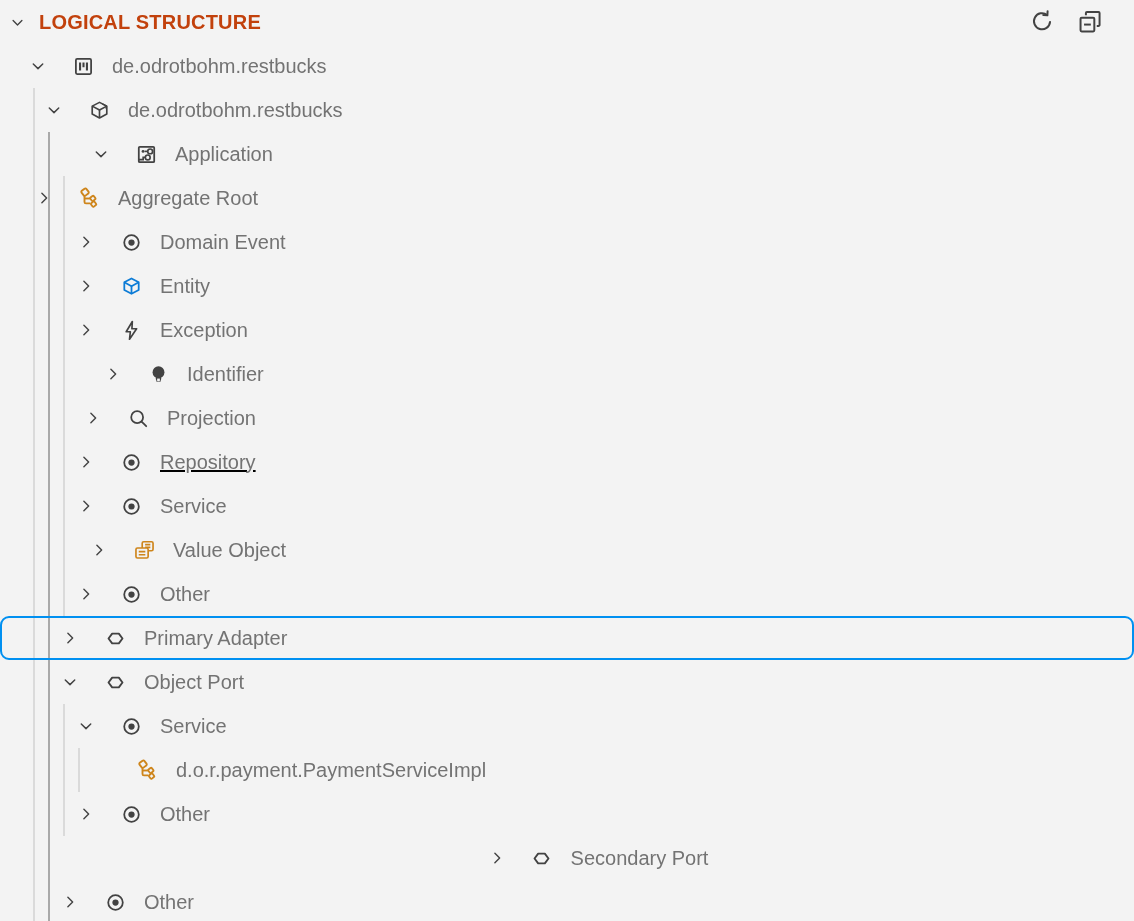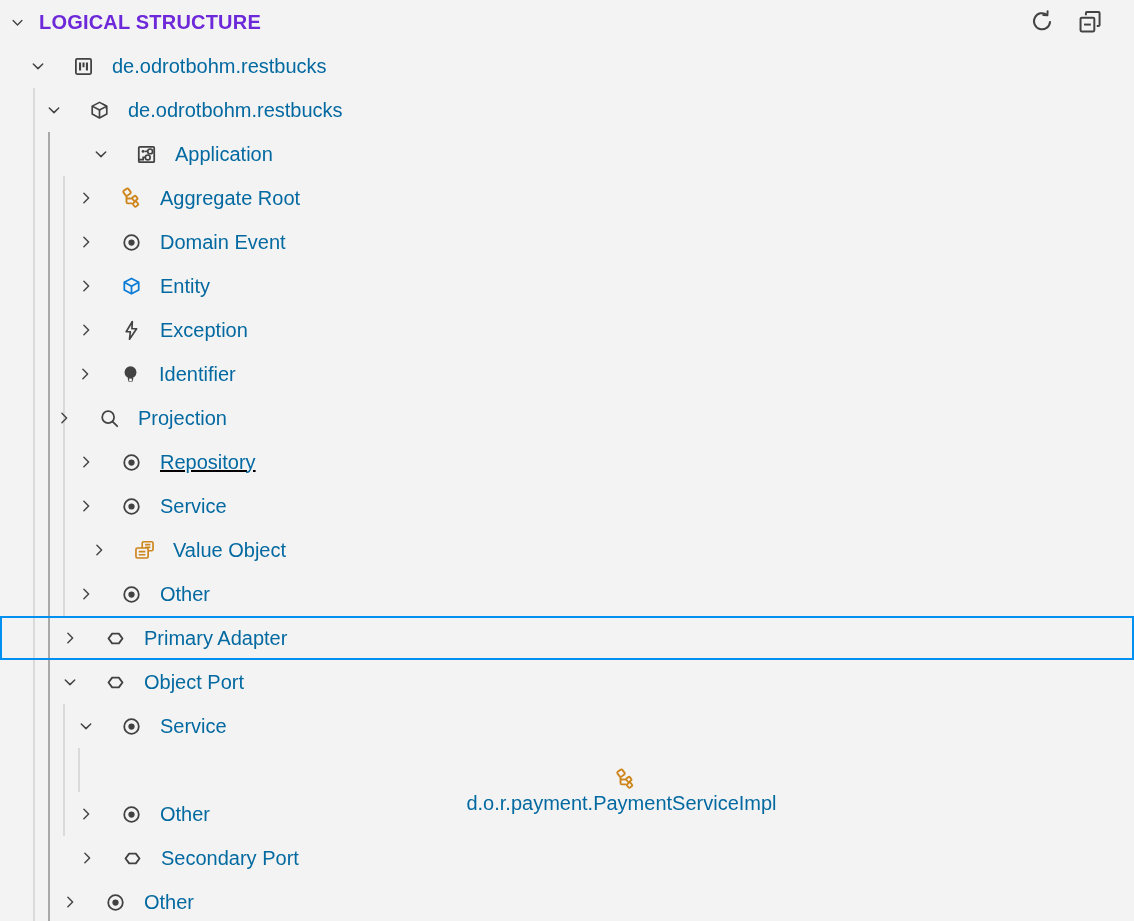"LOGICAL STRUCTURE" .title { color: #6d28d9 -> #c2410c }
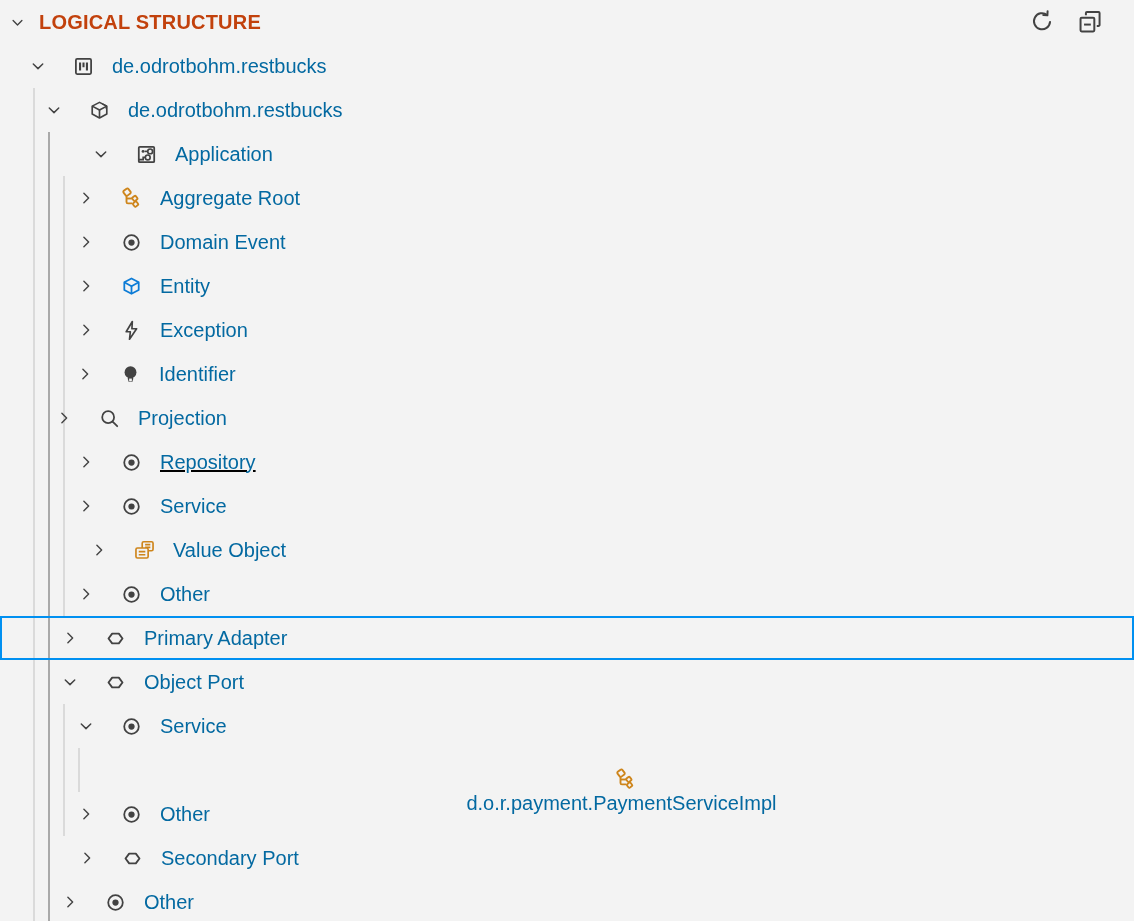"de.odrotbohm.restbucks" .lbl { color: #0369a1 -> #737373 }
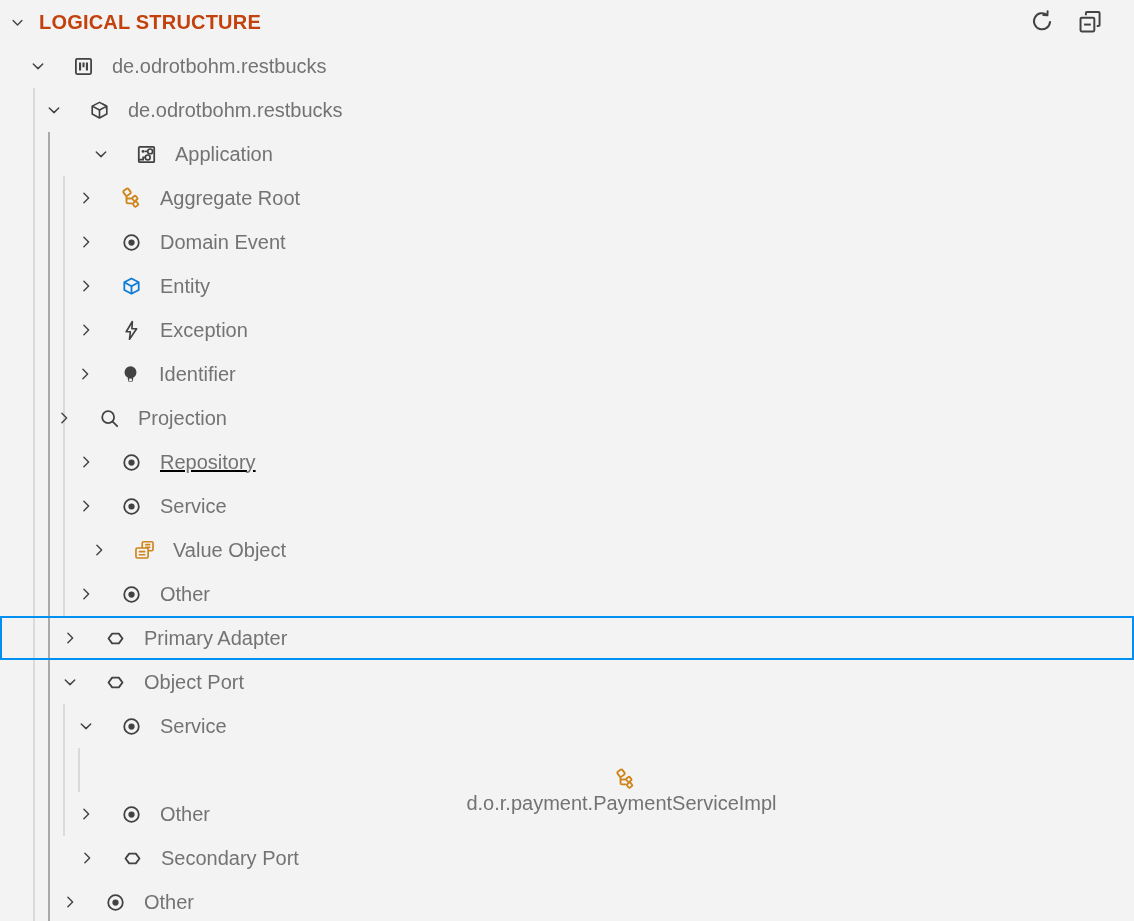"Aggregate Root" div.row { padding-left: 77px -> 35px }
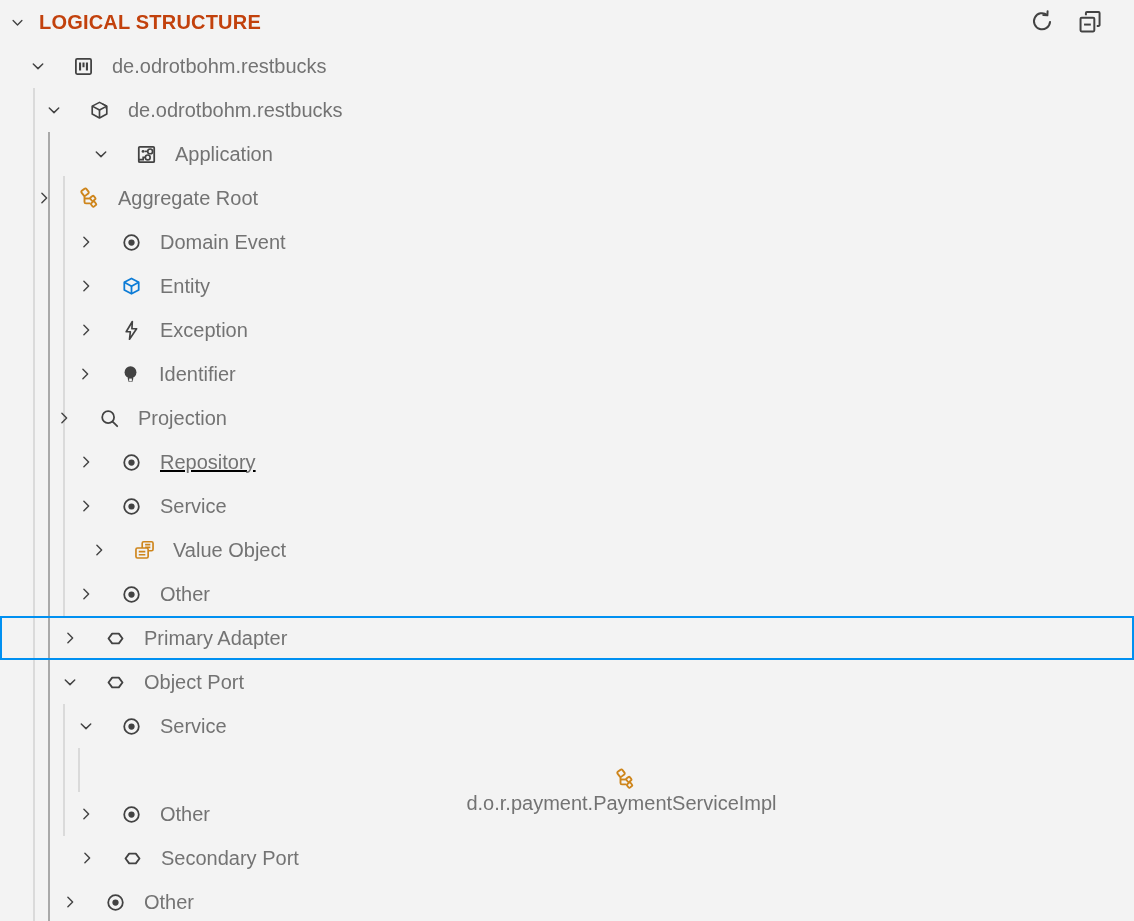"Identifier" div.row { padding-left: 76px -> 104px }
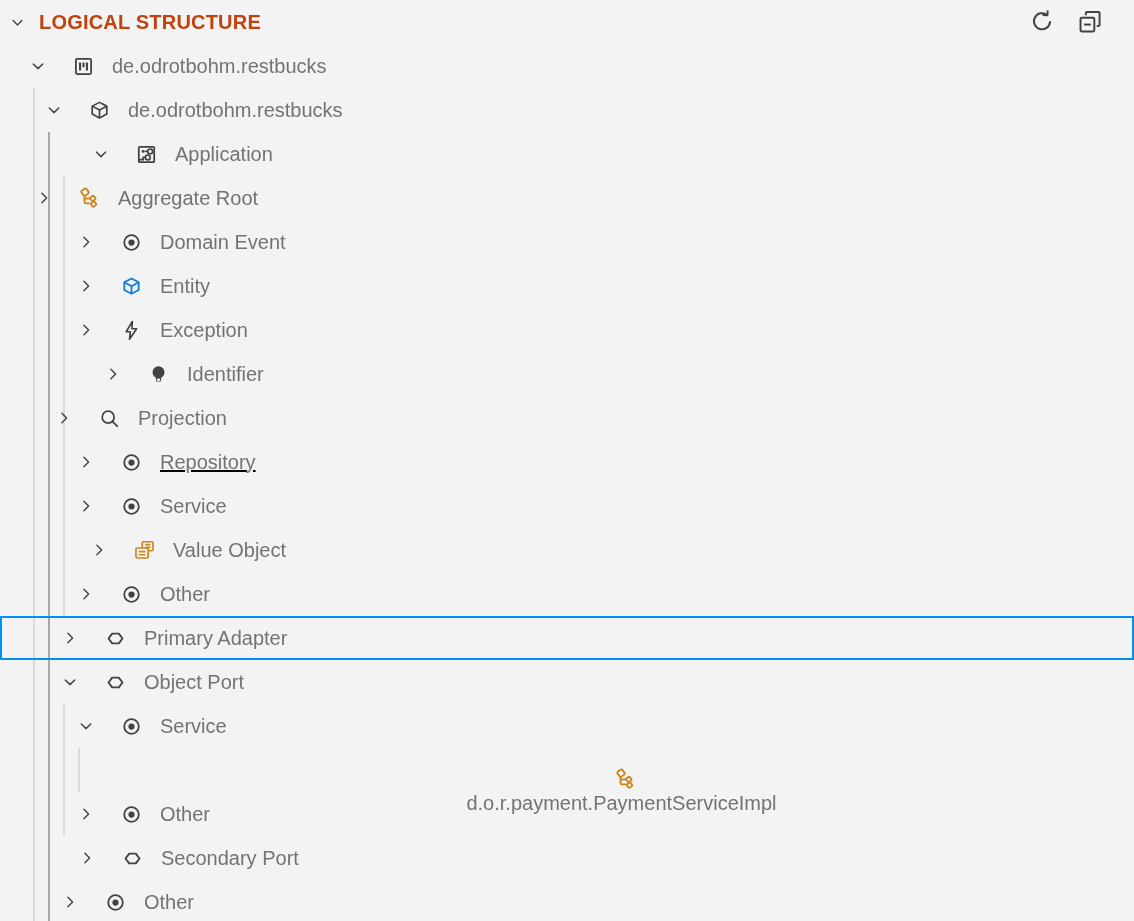"Projection" div.row { margin-left: none -> 40px; padding-left: 55px -> 44px }
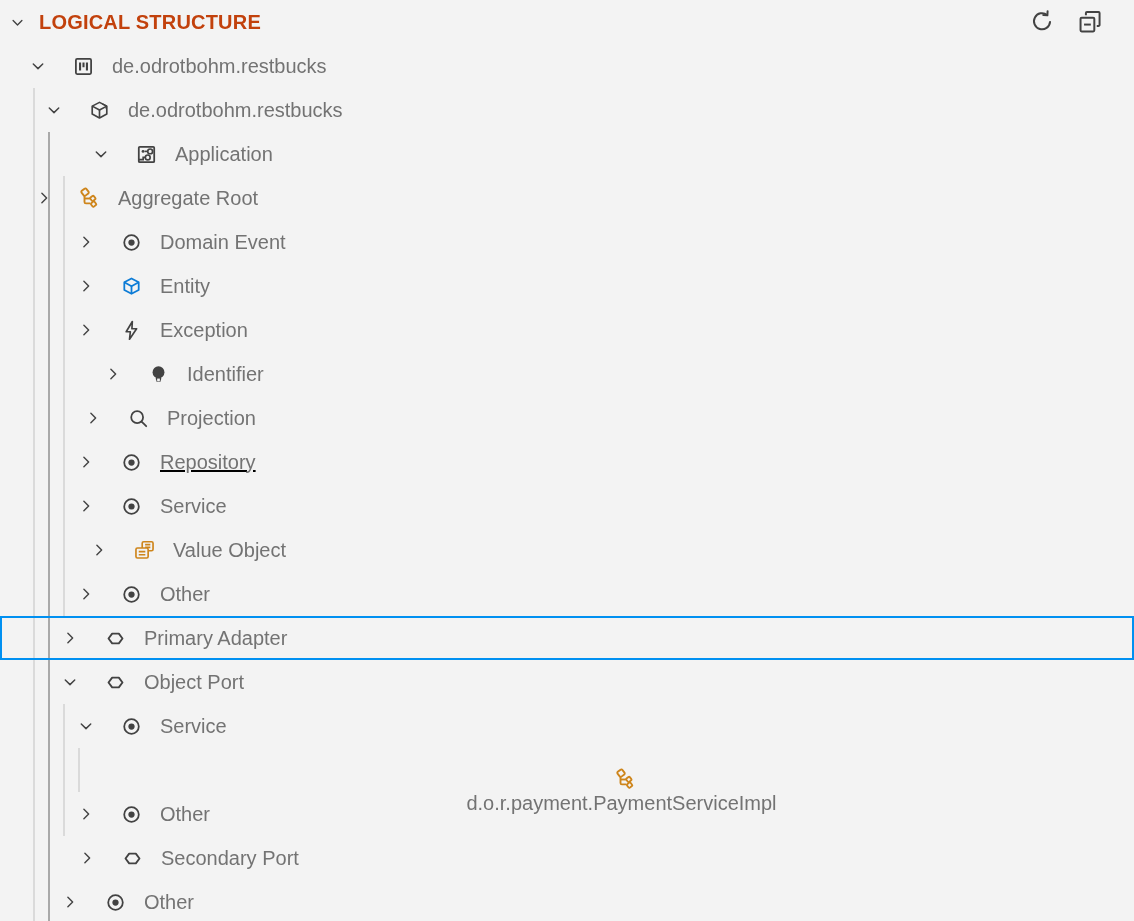"Primary Adapter" div.row { border-radius: none -> 9px }
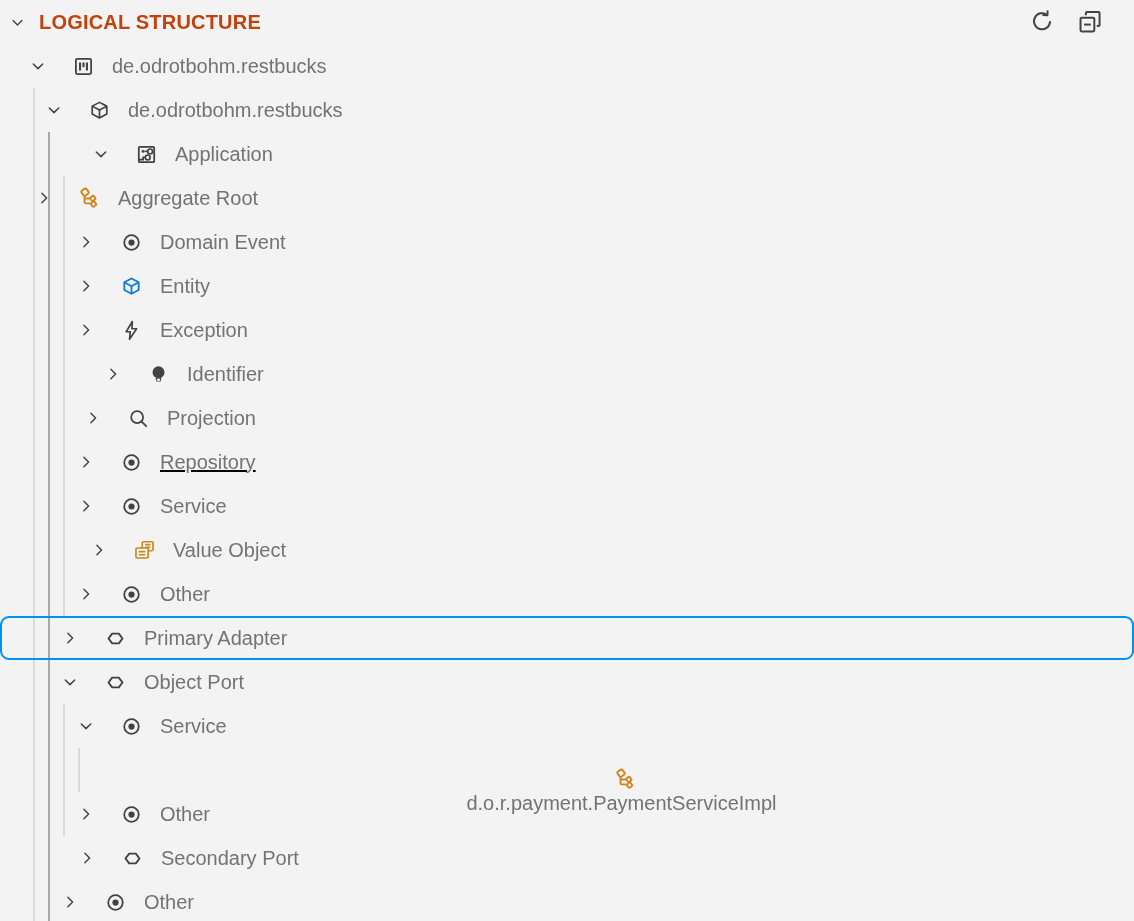"d.o.r.payment.PaymentServiceImpl" div.row { flex-direction: column -> none }
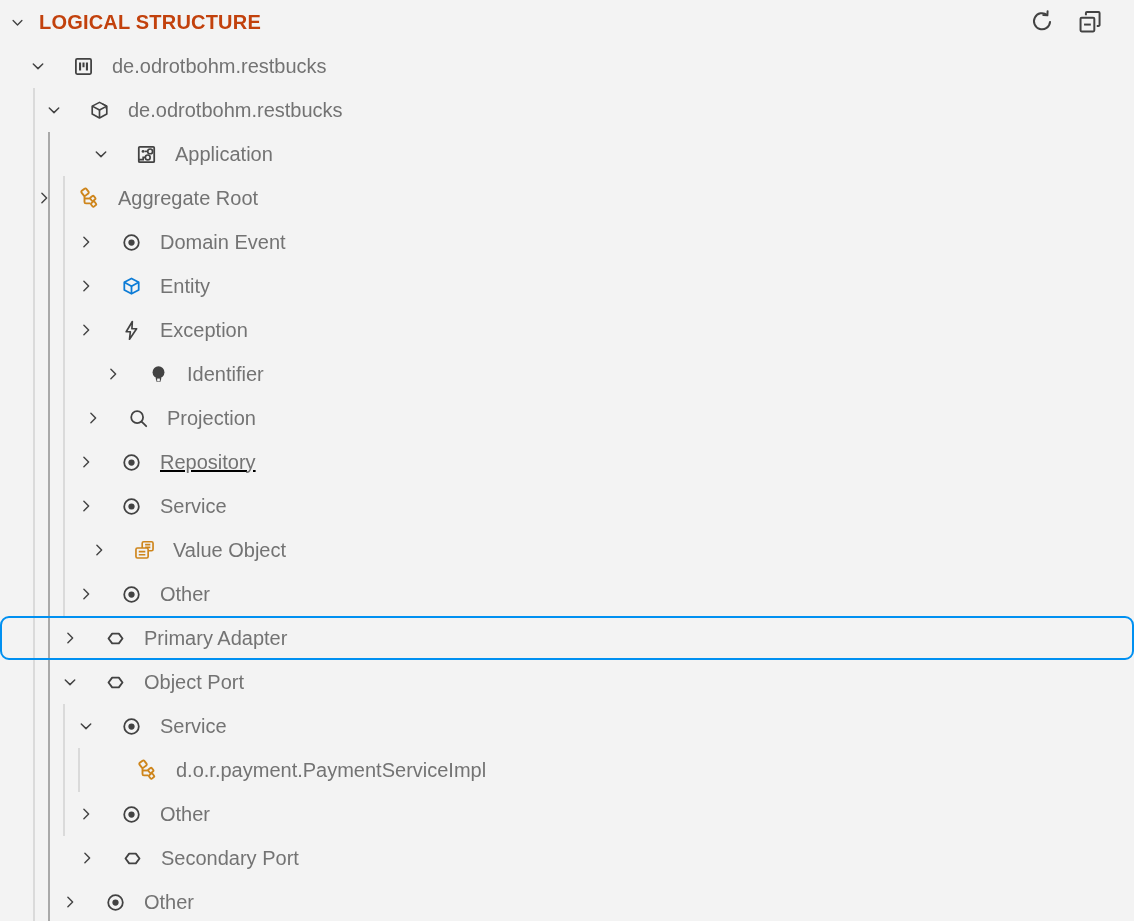"Secondary Port" div.row { justify-content: none -> center; padding-left: 78px -> 62px }
